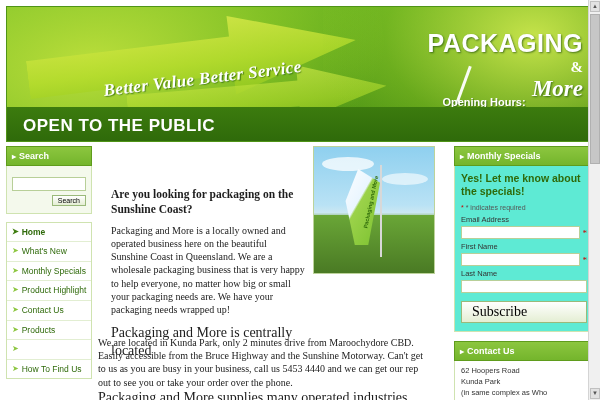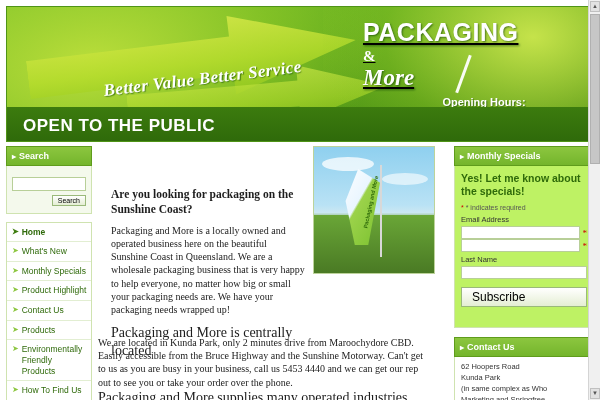"PACKAGING" .brand { text-align: none -> right; text-decoration: underline -> none; top: 13px -> 24px }
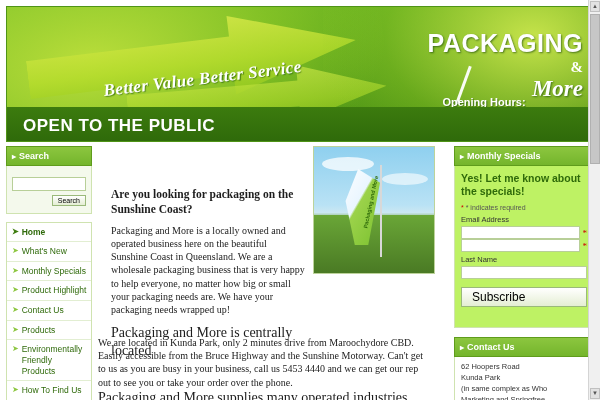"Yes! Let me know about" .specials { background: #bef264 -> #5eead4; padding: 6px 6px 20px 6px -> 6px 6px 8px 6px }
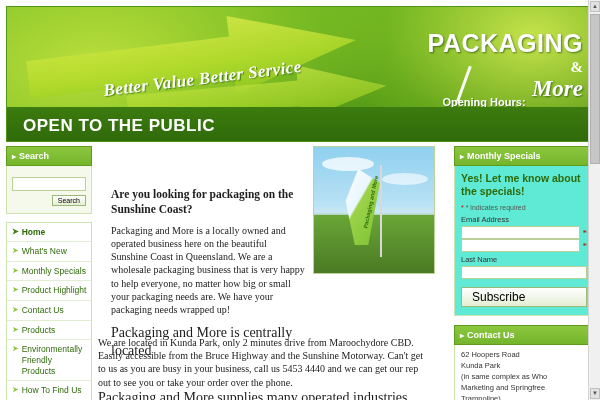"First Name" div.fld-label { html: none -> <div>First Name</div> }
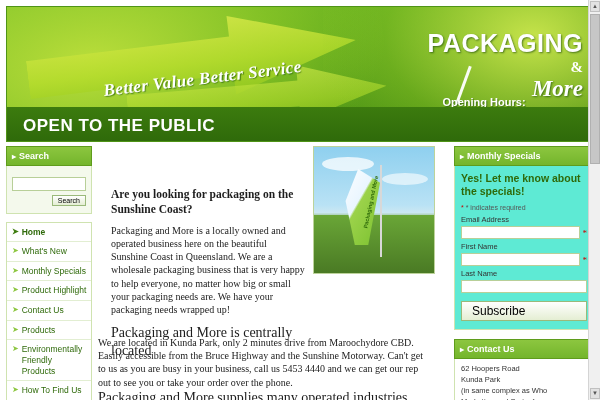"Subscribe" .subscribe { font-family: Liberation Sans, sans-serif -> Liberation Serif, serif; font-size: 12px -> 14px }
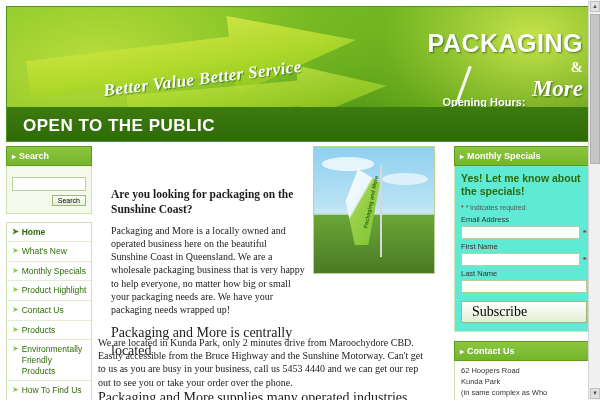"Environmentally Friendly Products" span { html: <span>Environmentally Friendly Products</span> -> none }
